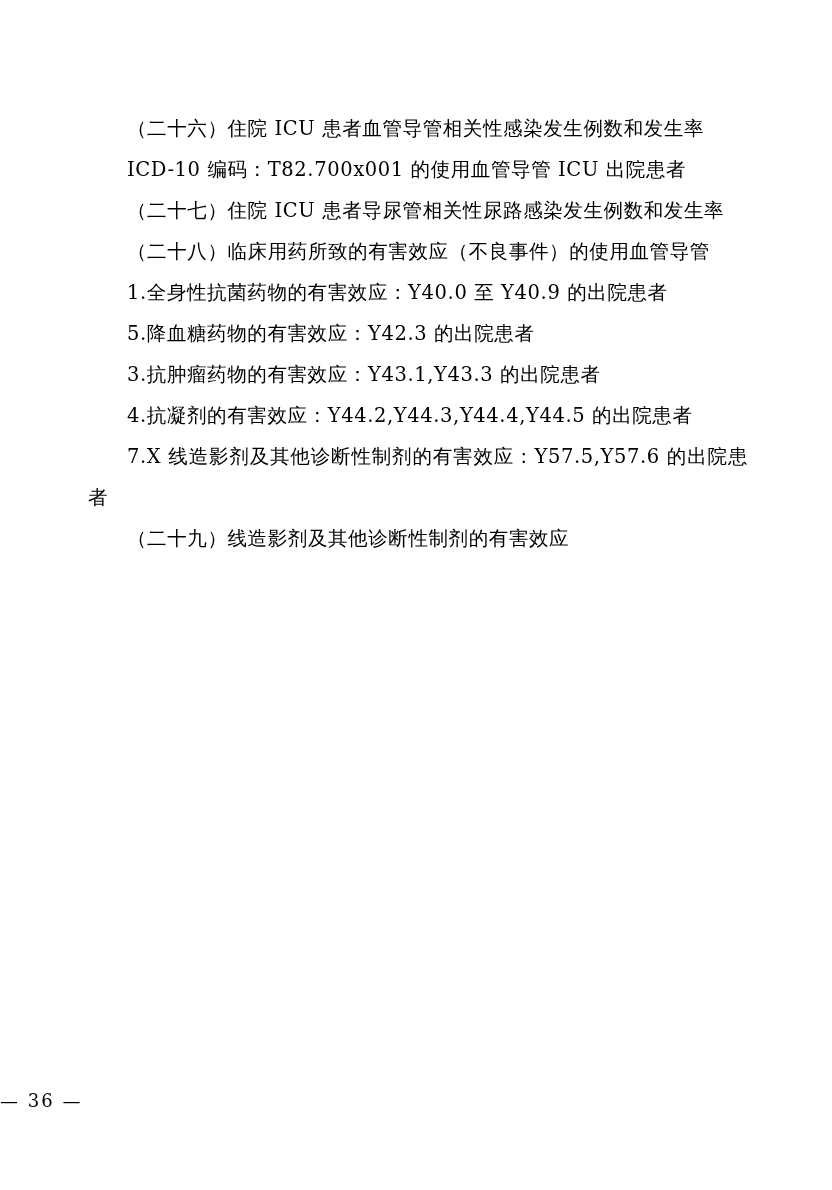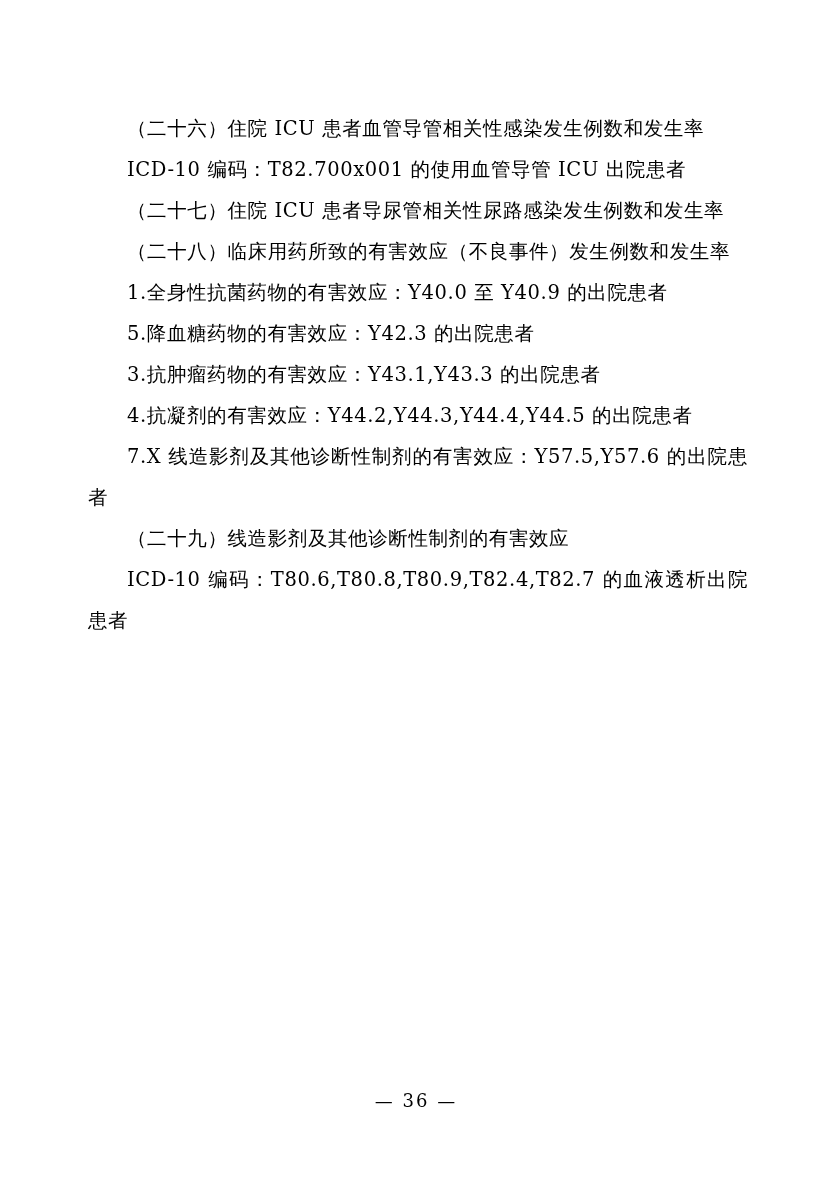"（二十八）临床用药所致的有害效应（不良事件）发生例数和发生率" p.para { text: 发生例数和发生率 -> 的使用血管导管 }
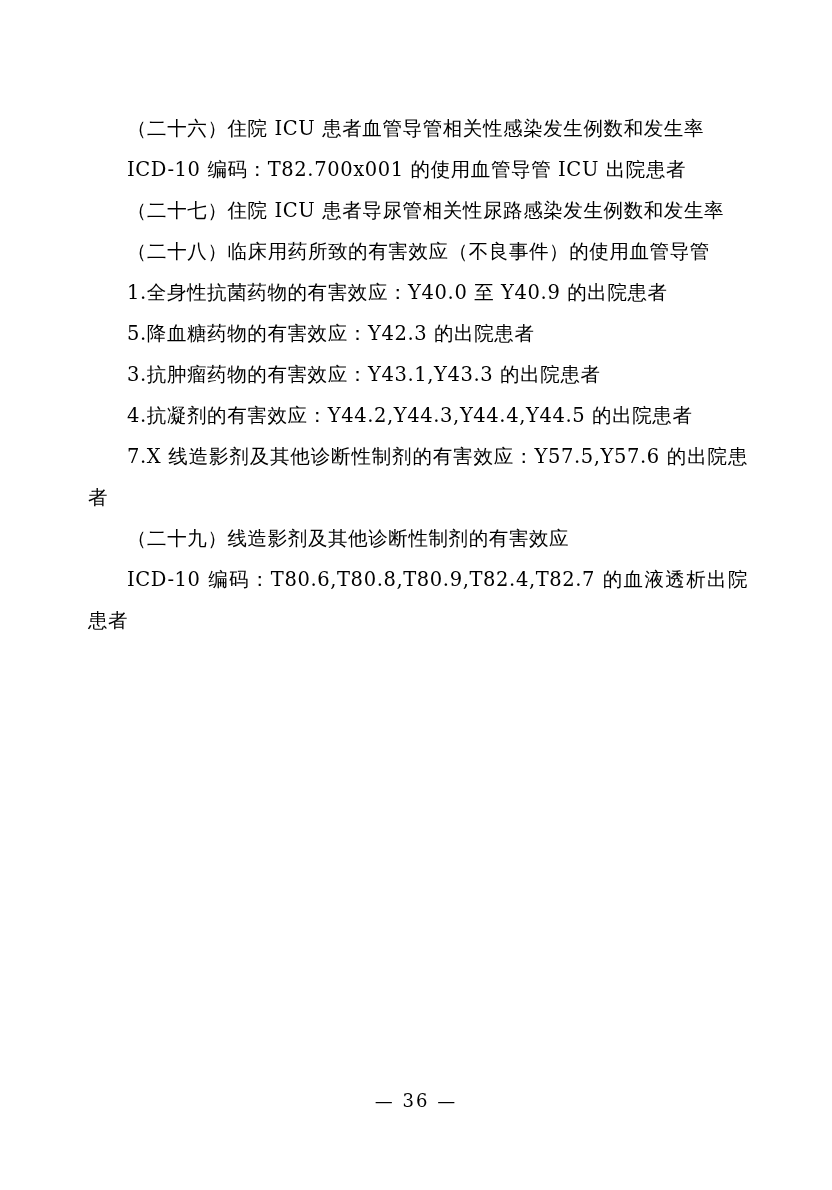"ICD-10 编码：T80.6,T80.8,T80.9,T82.4,T82.7" p.para { html: <p>ICD-10 编码：T80.6,T80.8,T80.9,T82.4,T82.7 的血液透析出院患者</p> -> none }
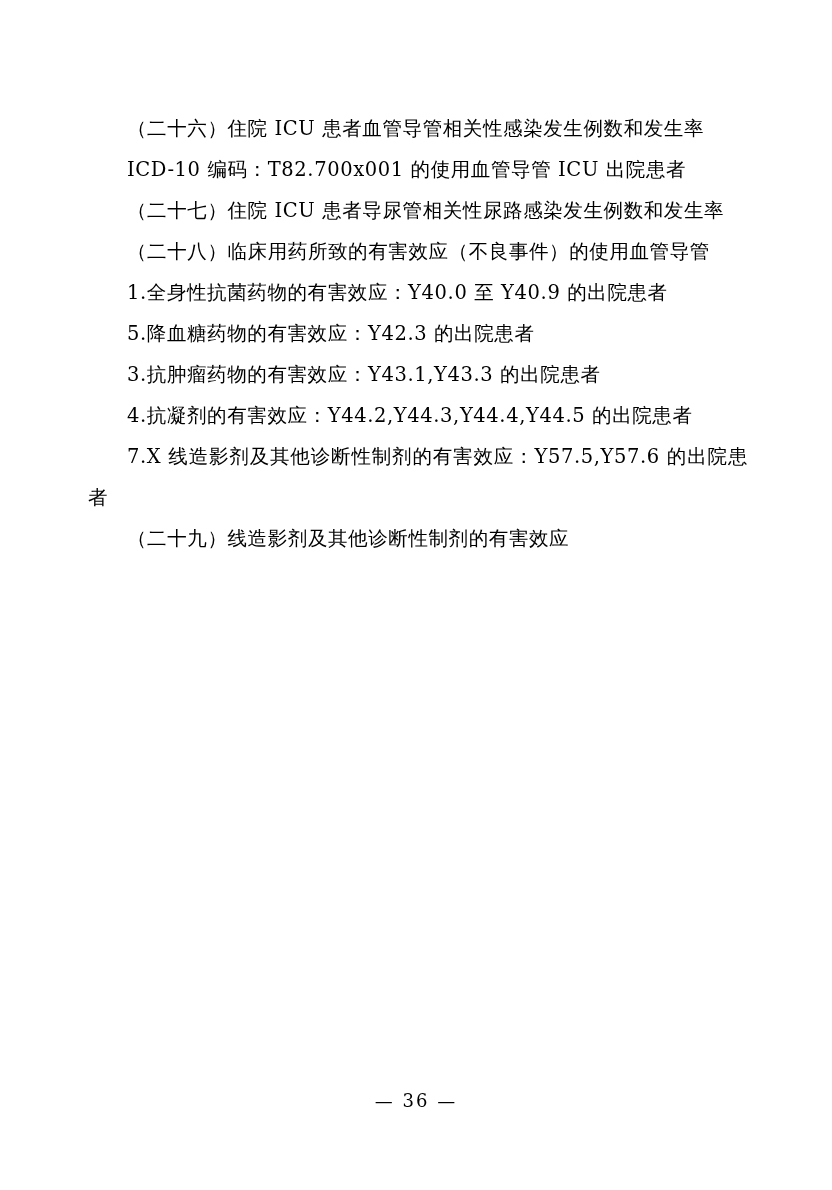"— 36 —" .footer { text-align: center -> left }
